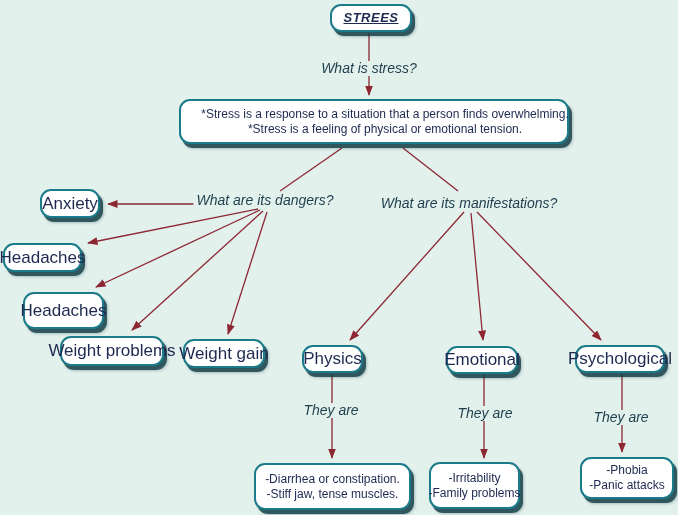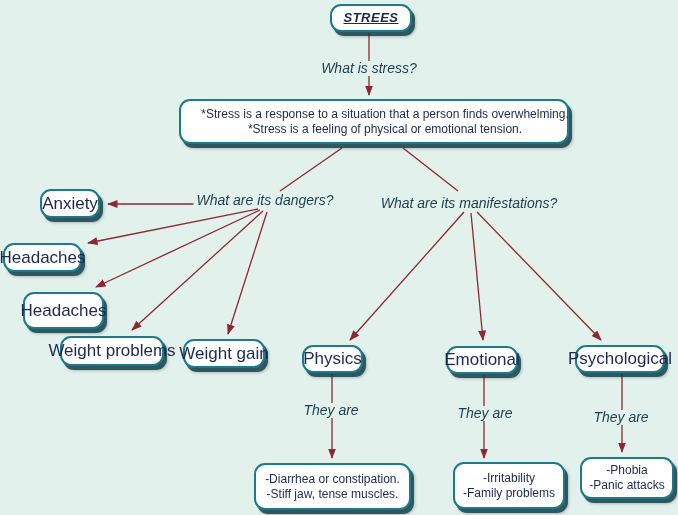"-Irritability" div.node { margin-left: 24px -> none; width: 112px -> 91px }
